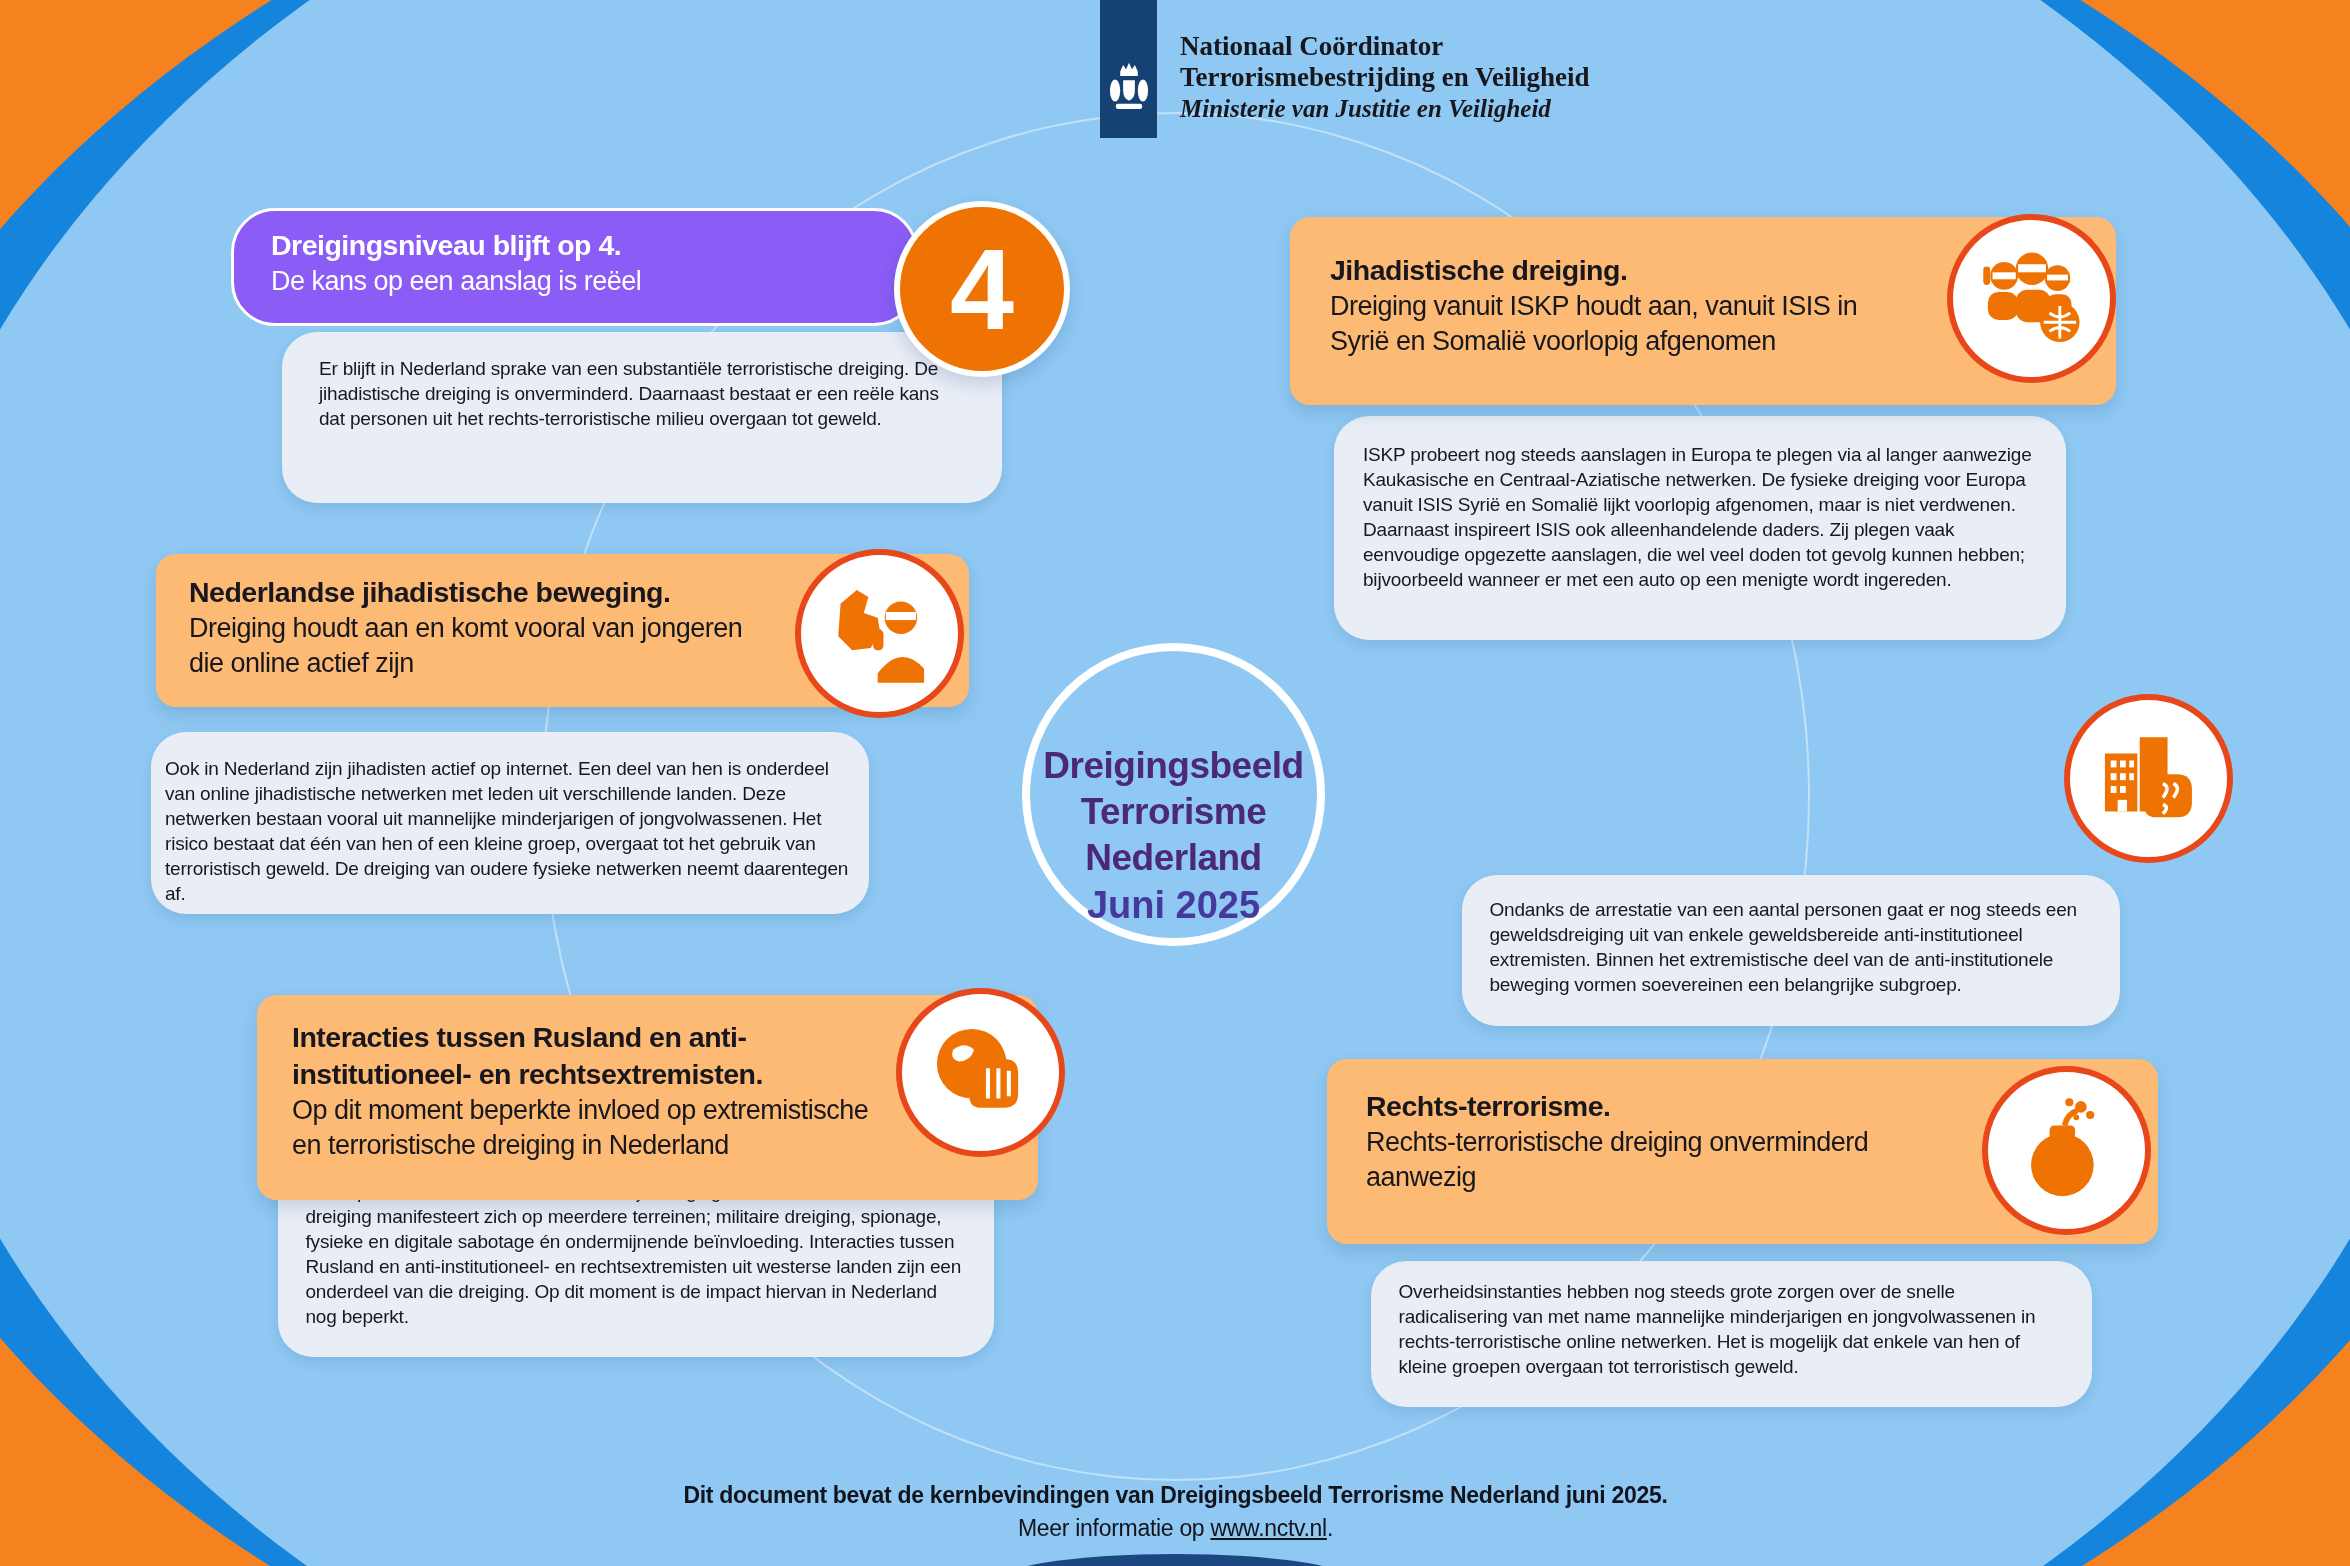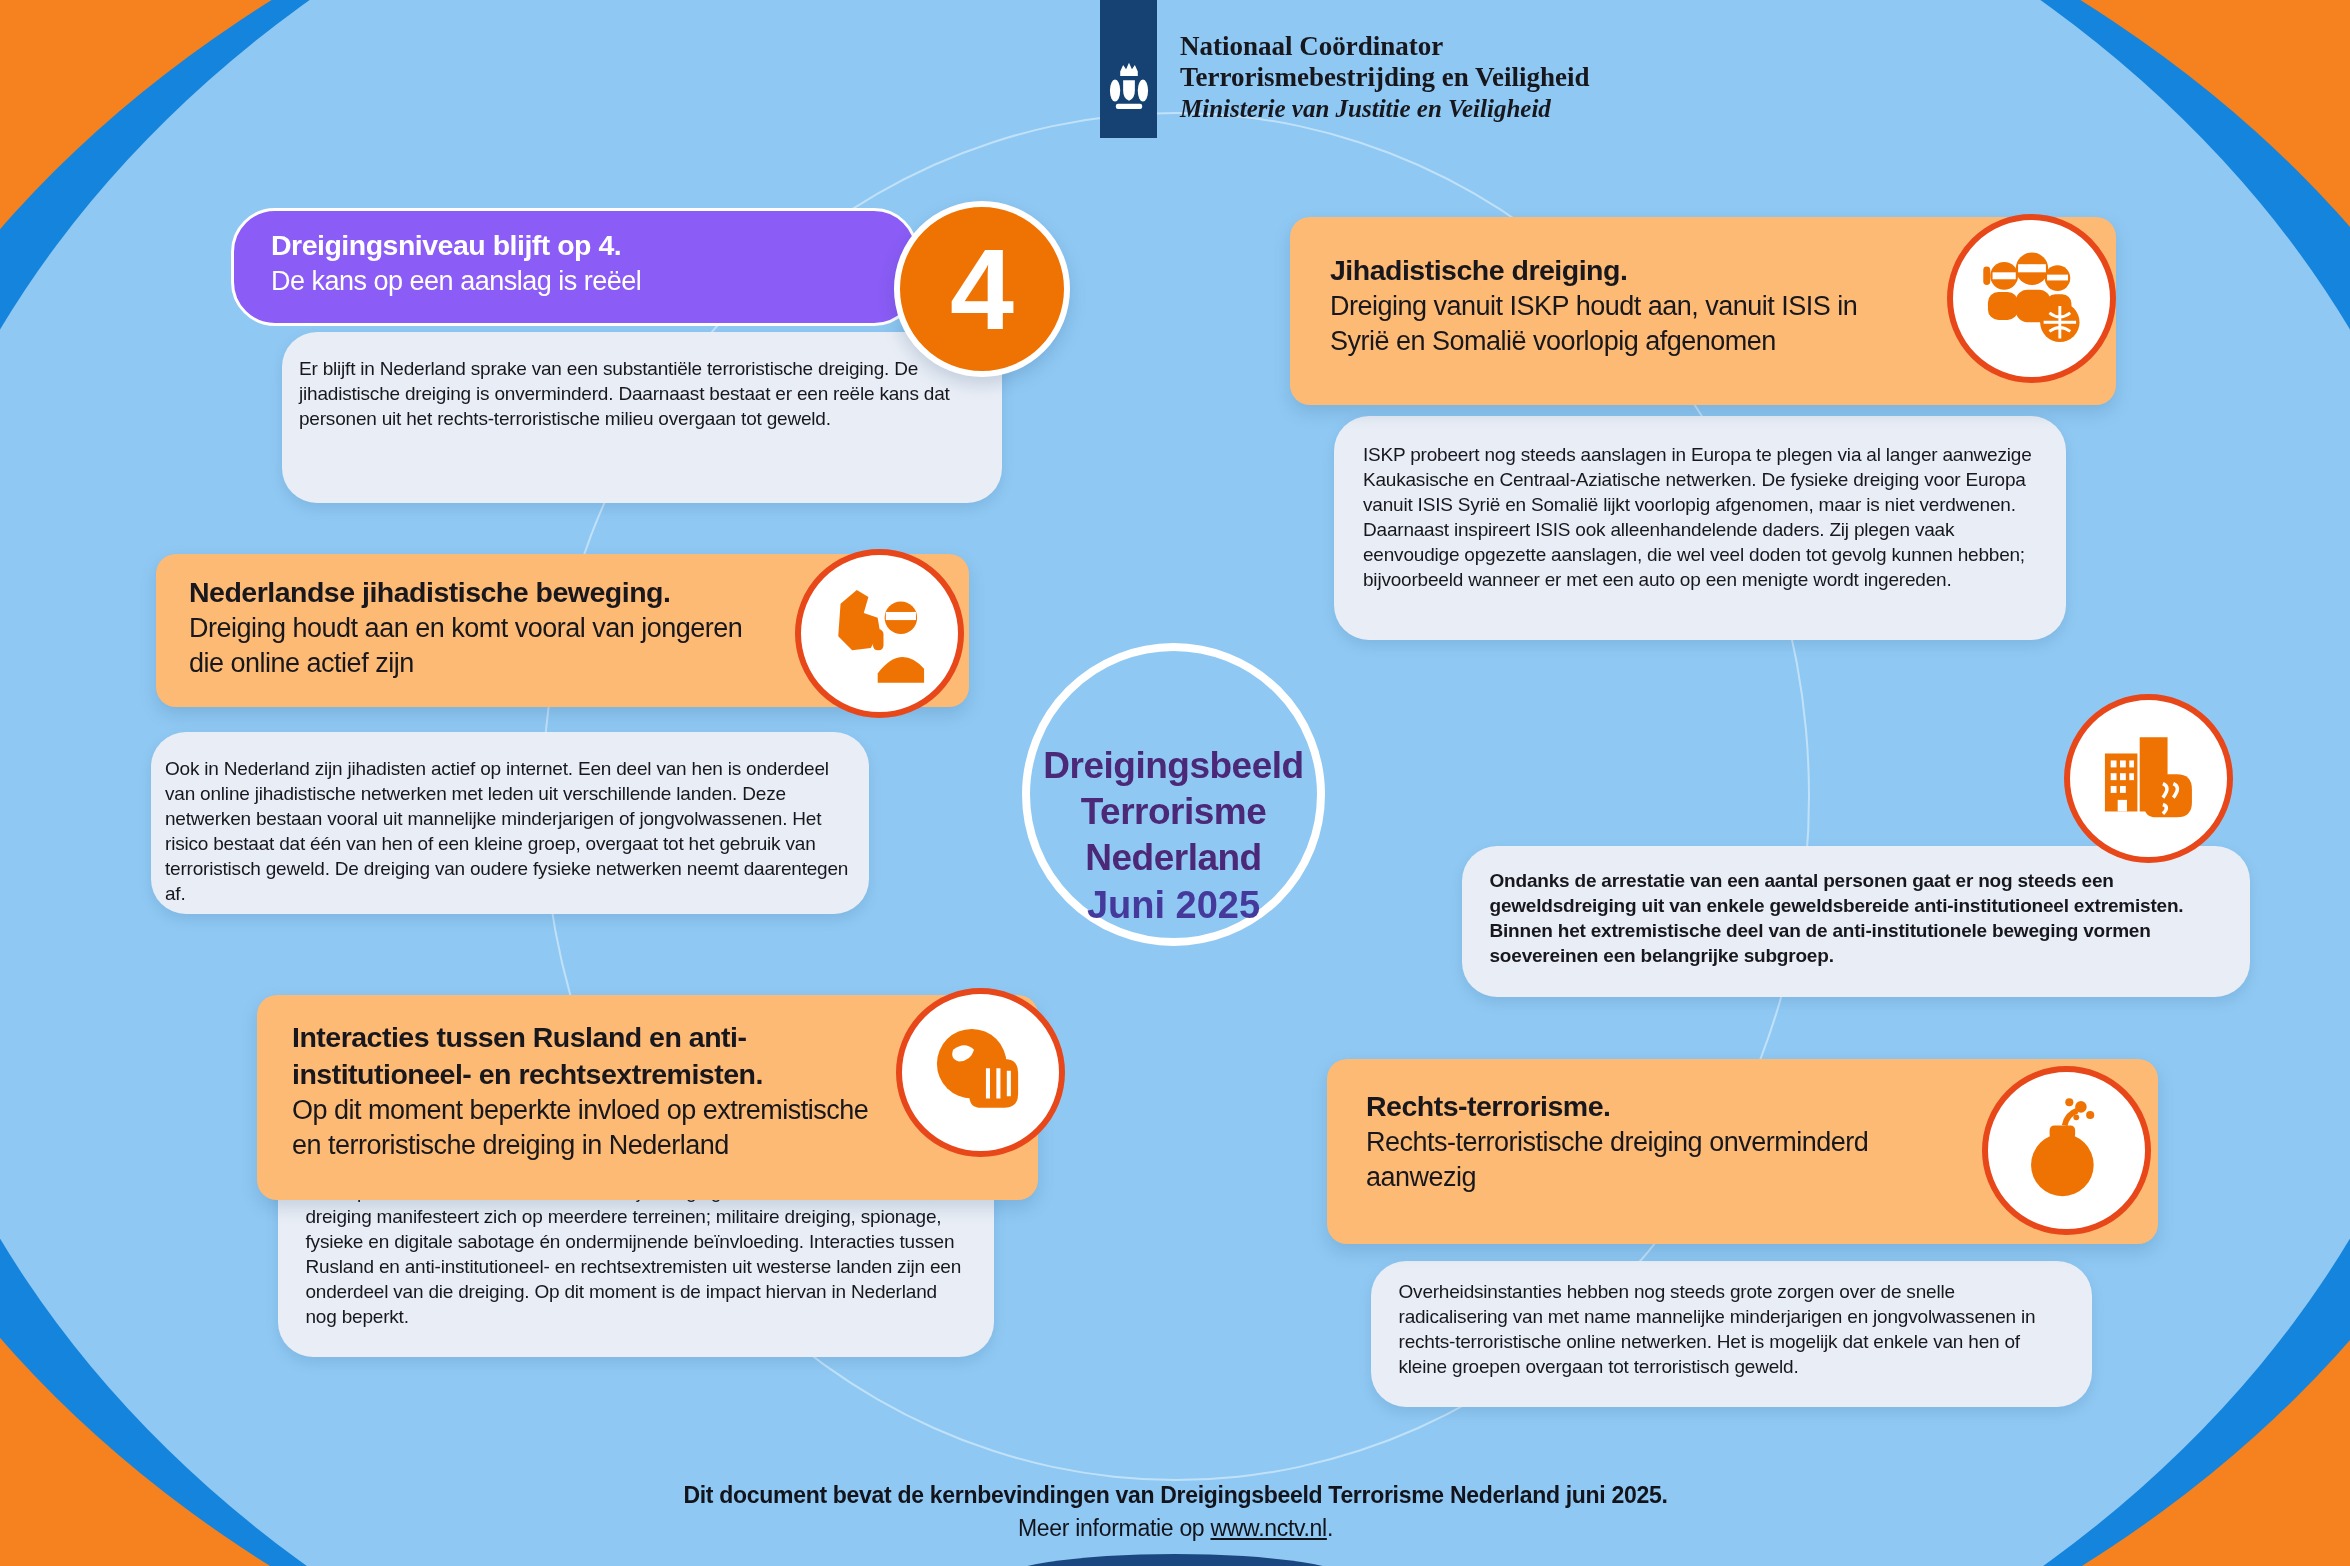"Er blijft in Nederland sprake" .s1 { padding: 24px 17px -> 24px 37px }
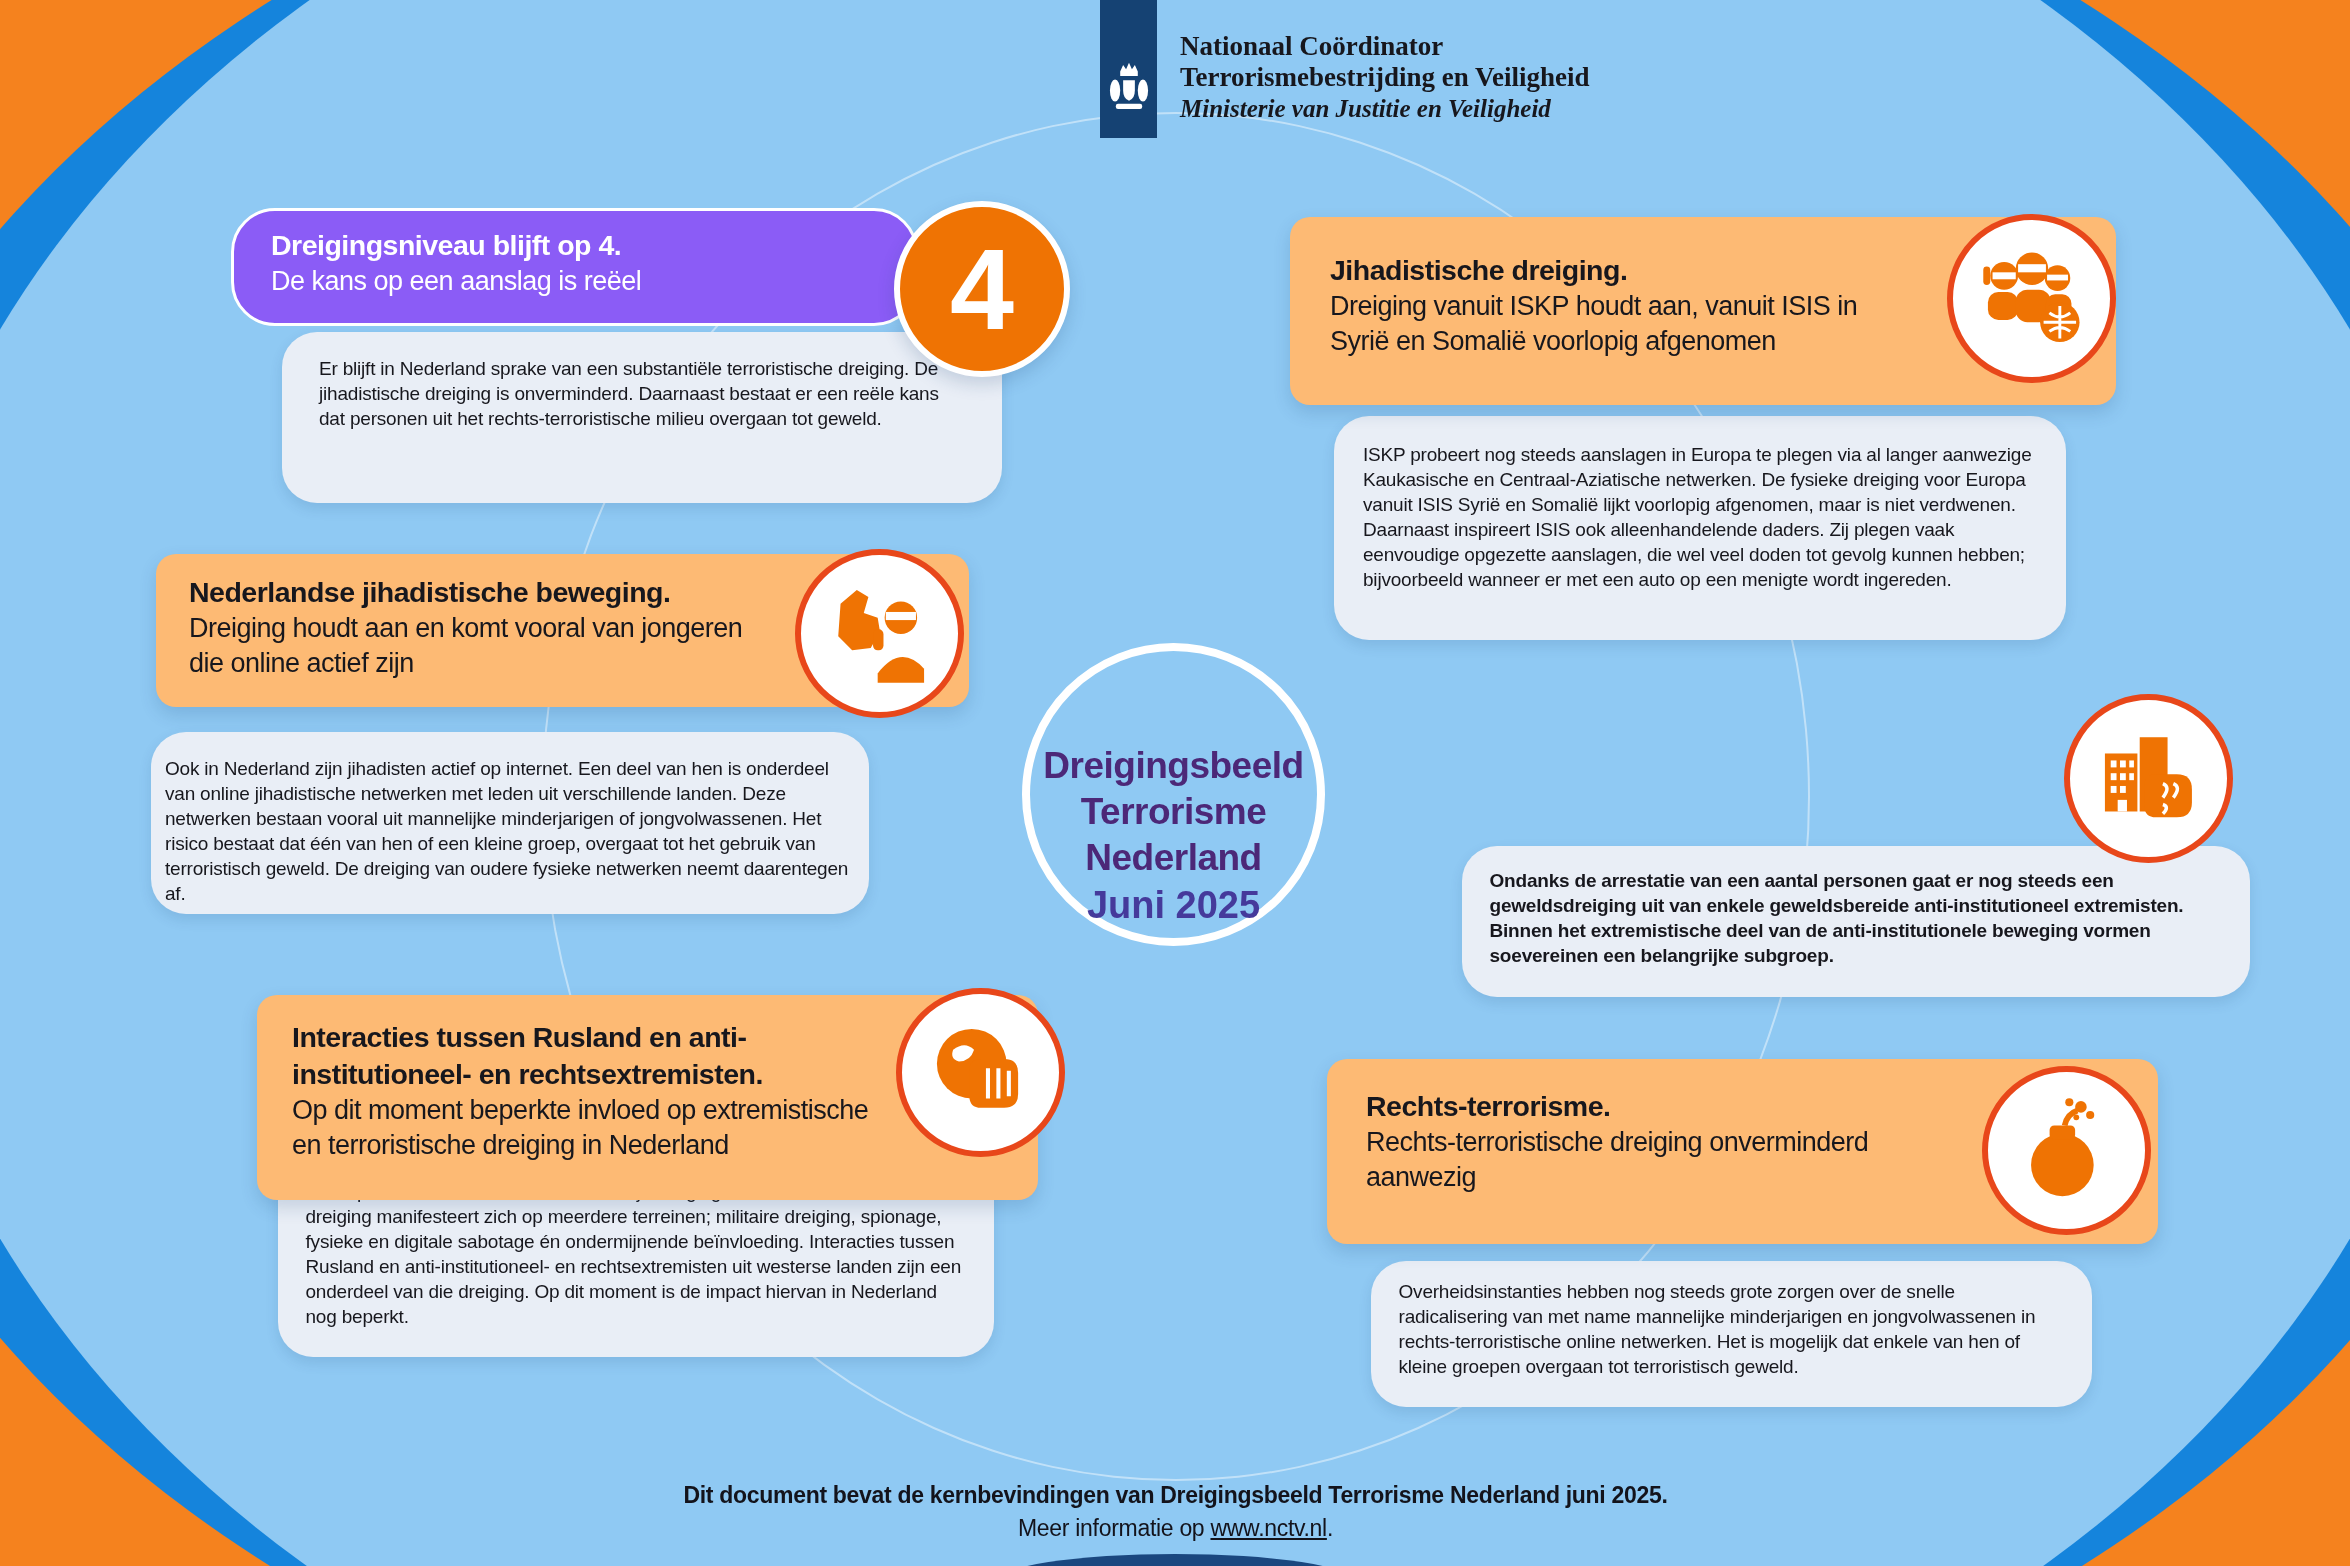"Ondanks de arrestatie van een" .s5 { font-weight: bold -> none; top: 846px -> 875px; width: 788px -> 658px }
